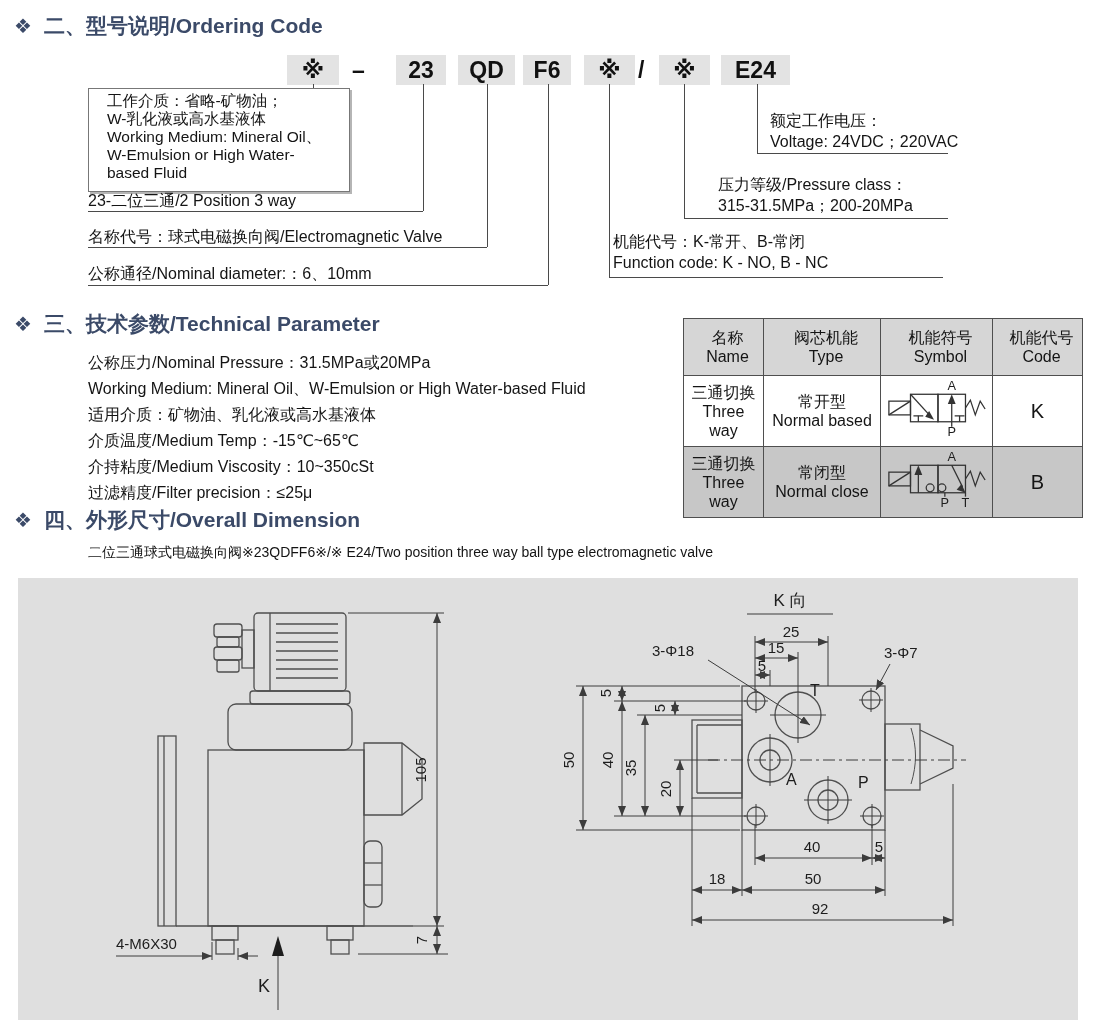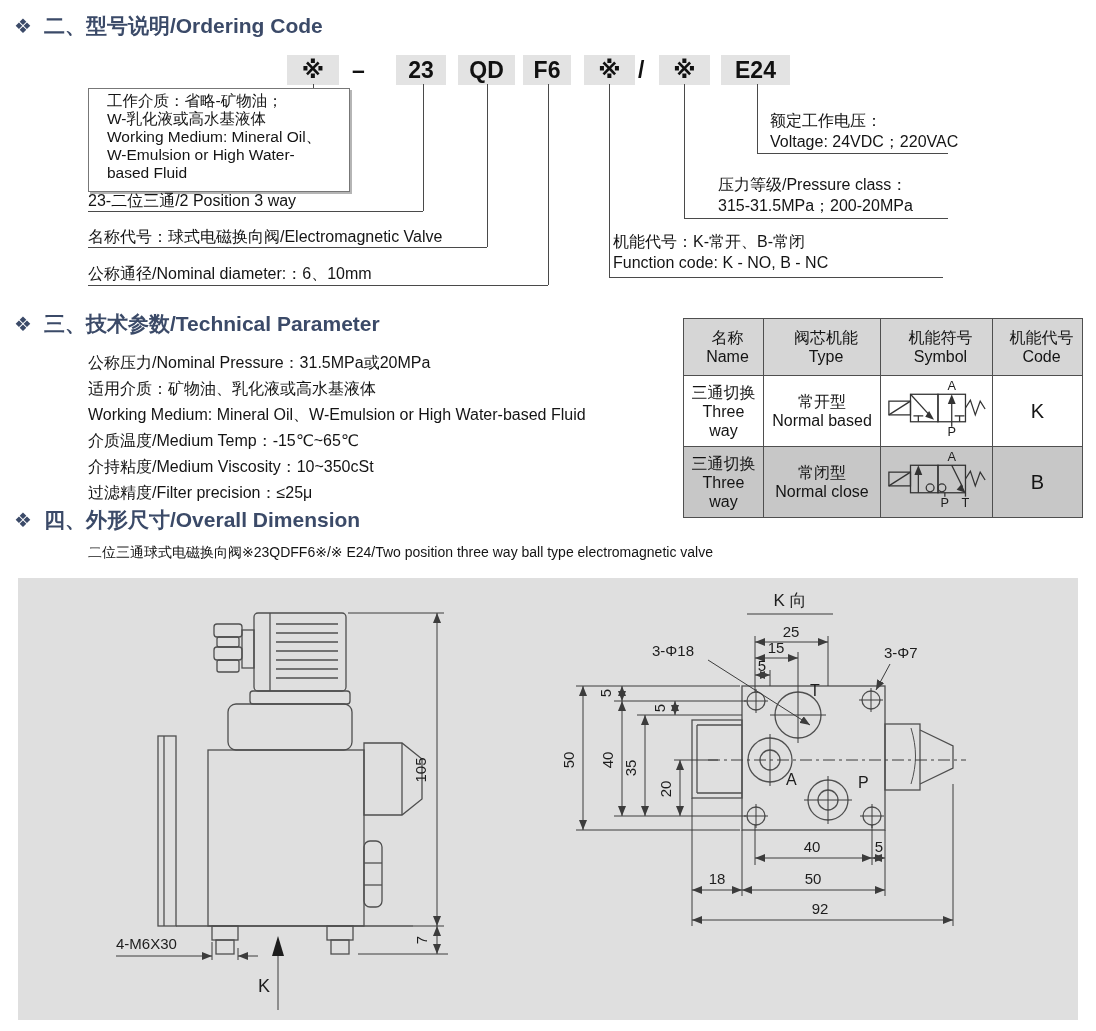"适用介质：矿物油、乳化液或高水基液体" div { order: before "Working Medium: Mineral Oil、W-Emulsion" -> after "Working Medium: Mineral Oil、W-Emulsion" }
